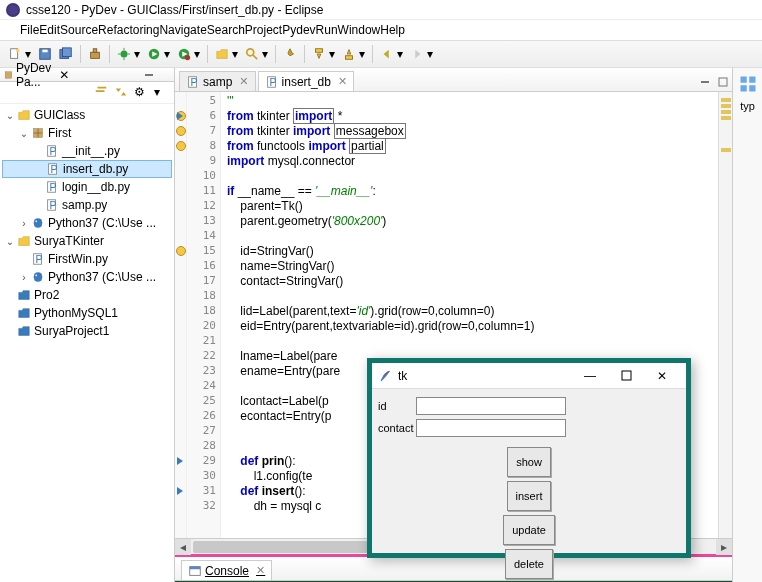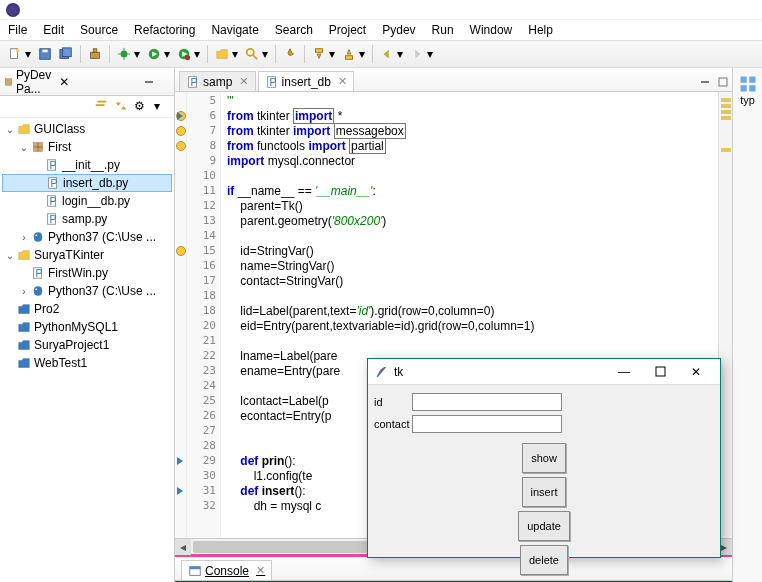"csse120 - PyDev -" span { html: none -> <span>csse120 - PyDev - GUIClass/First/insert_db.py - Eclipse</span> }
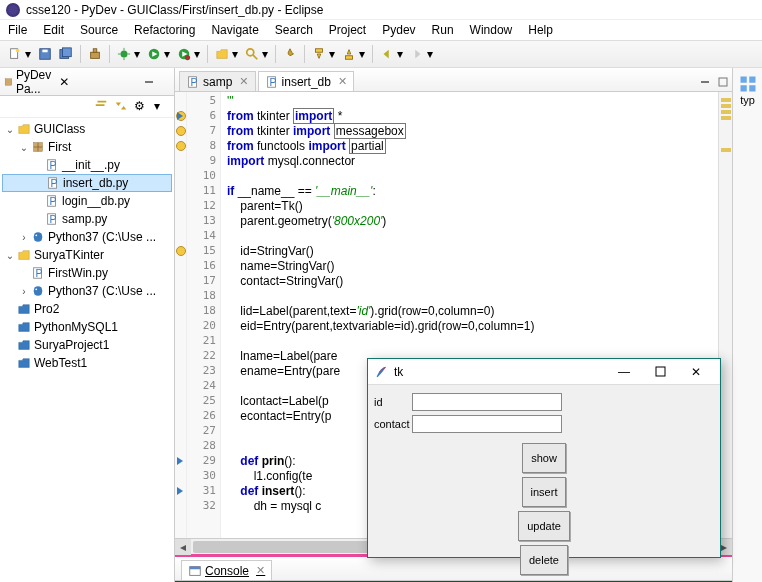"File" .menu-bar { gap: 16px -> 0; padding: 0 8px -> 0 20px }
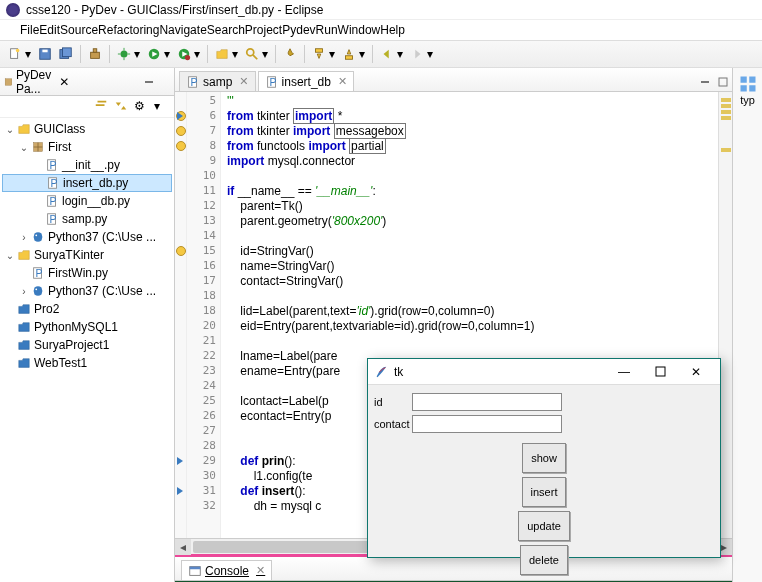"PyDev Pa..." .sb-header { height: 28px -> 14px }
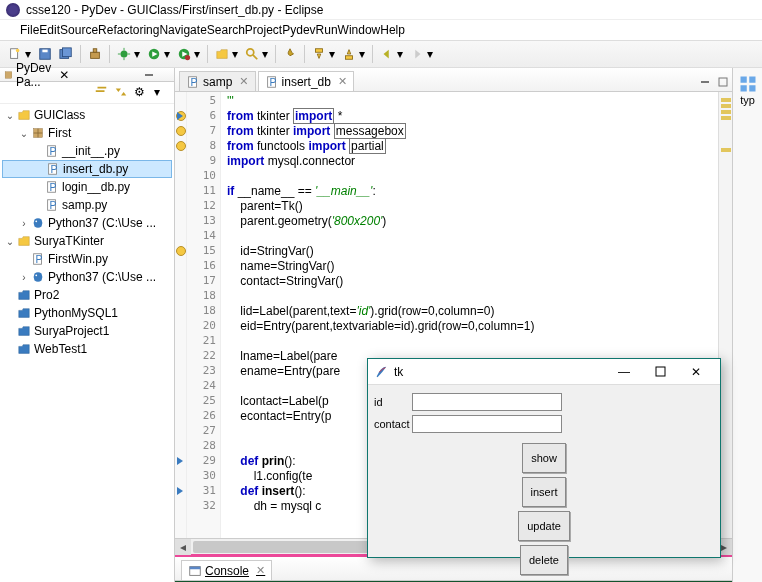"typ" .right-strip { gap: none -> 6px }
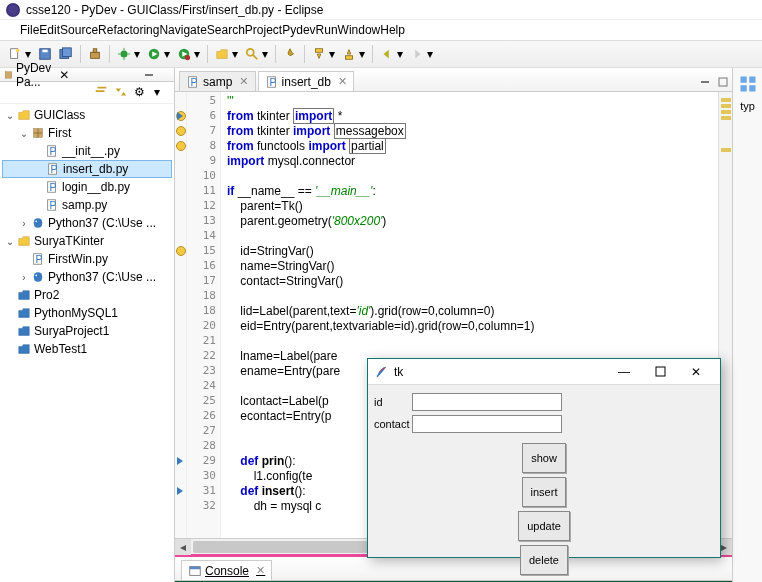"WebTest1" div.tree-row { html: <div> <span></span> <span></span> <span> <svg> <path></path> </svg> </span> <span>WebTest1</span> </div> -> none }
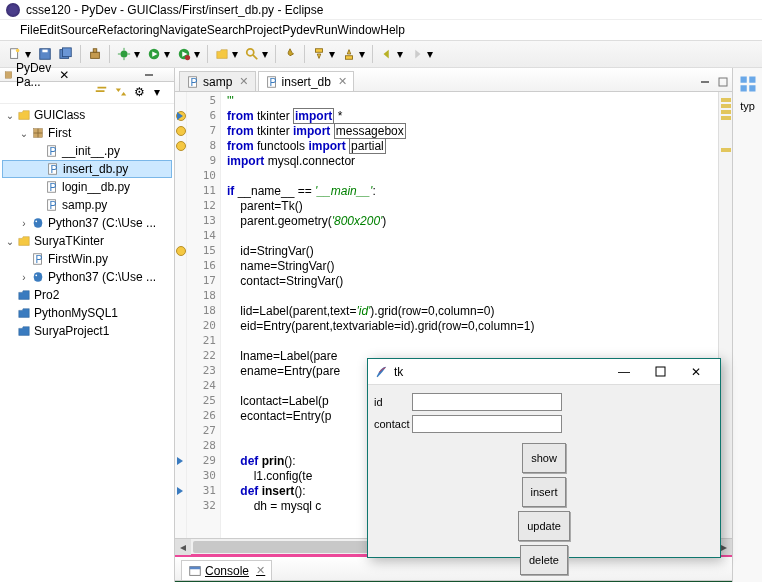"tk" .tk-window { border: 1px solid #0f766e -> 5px solid #0f766e; width: 354px -> 324px }
